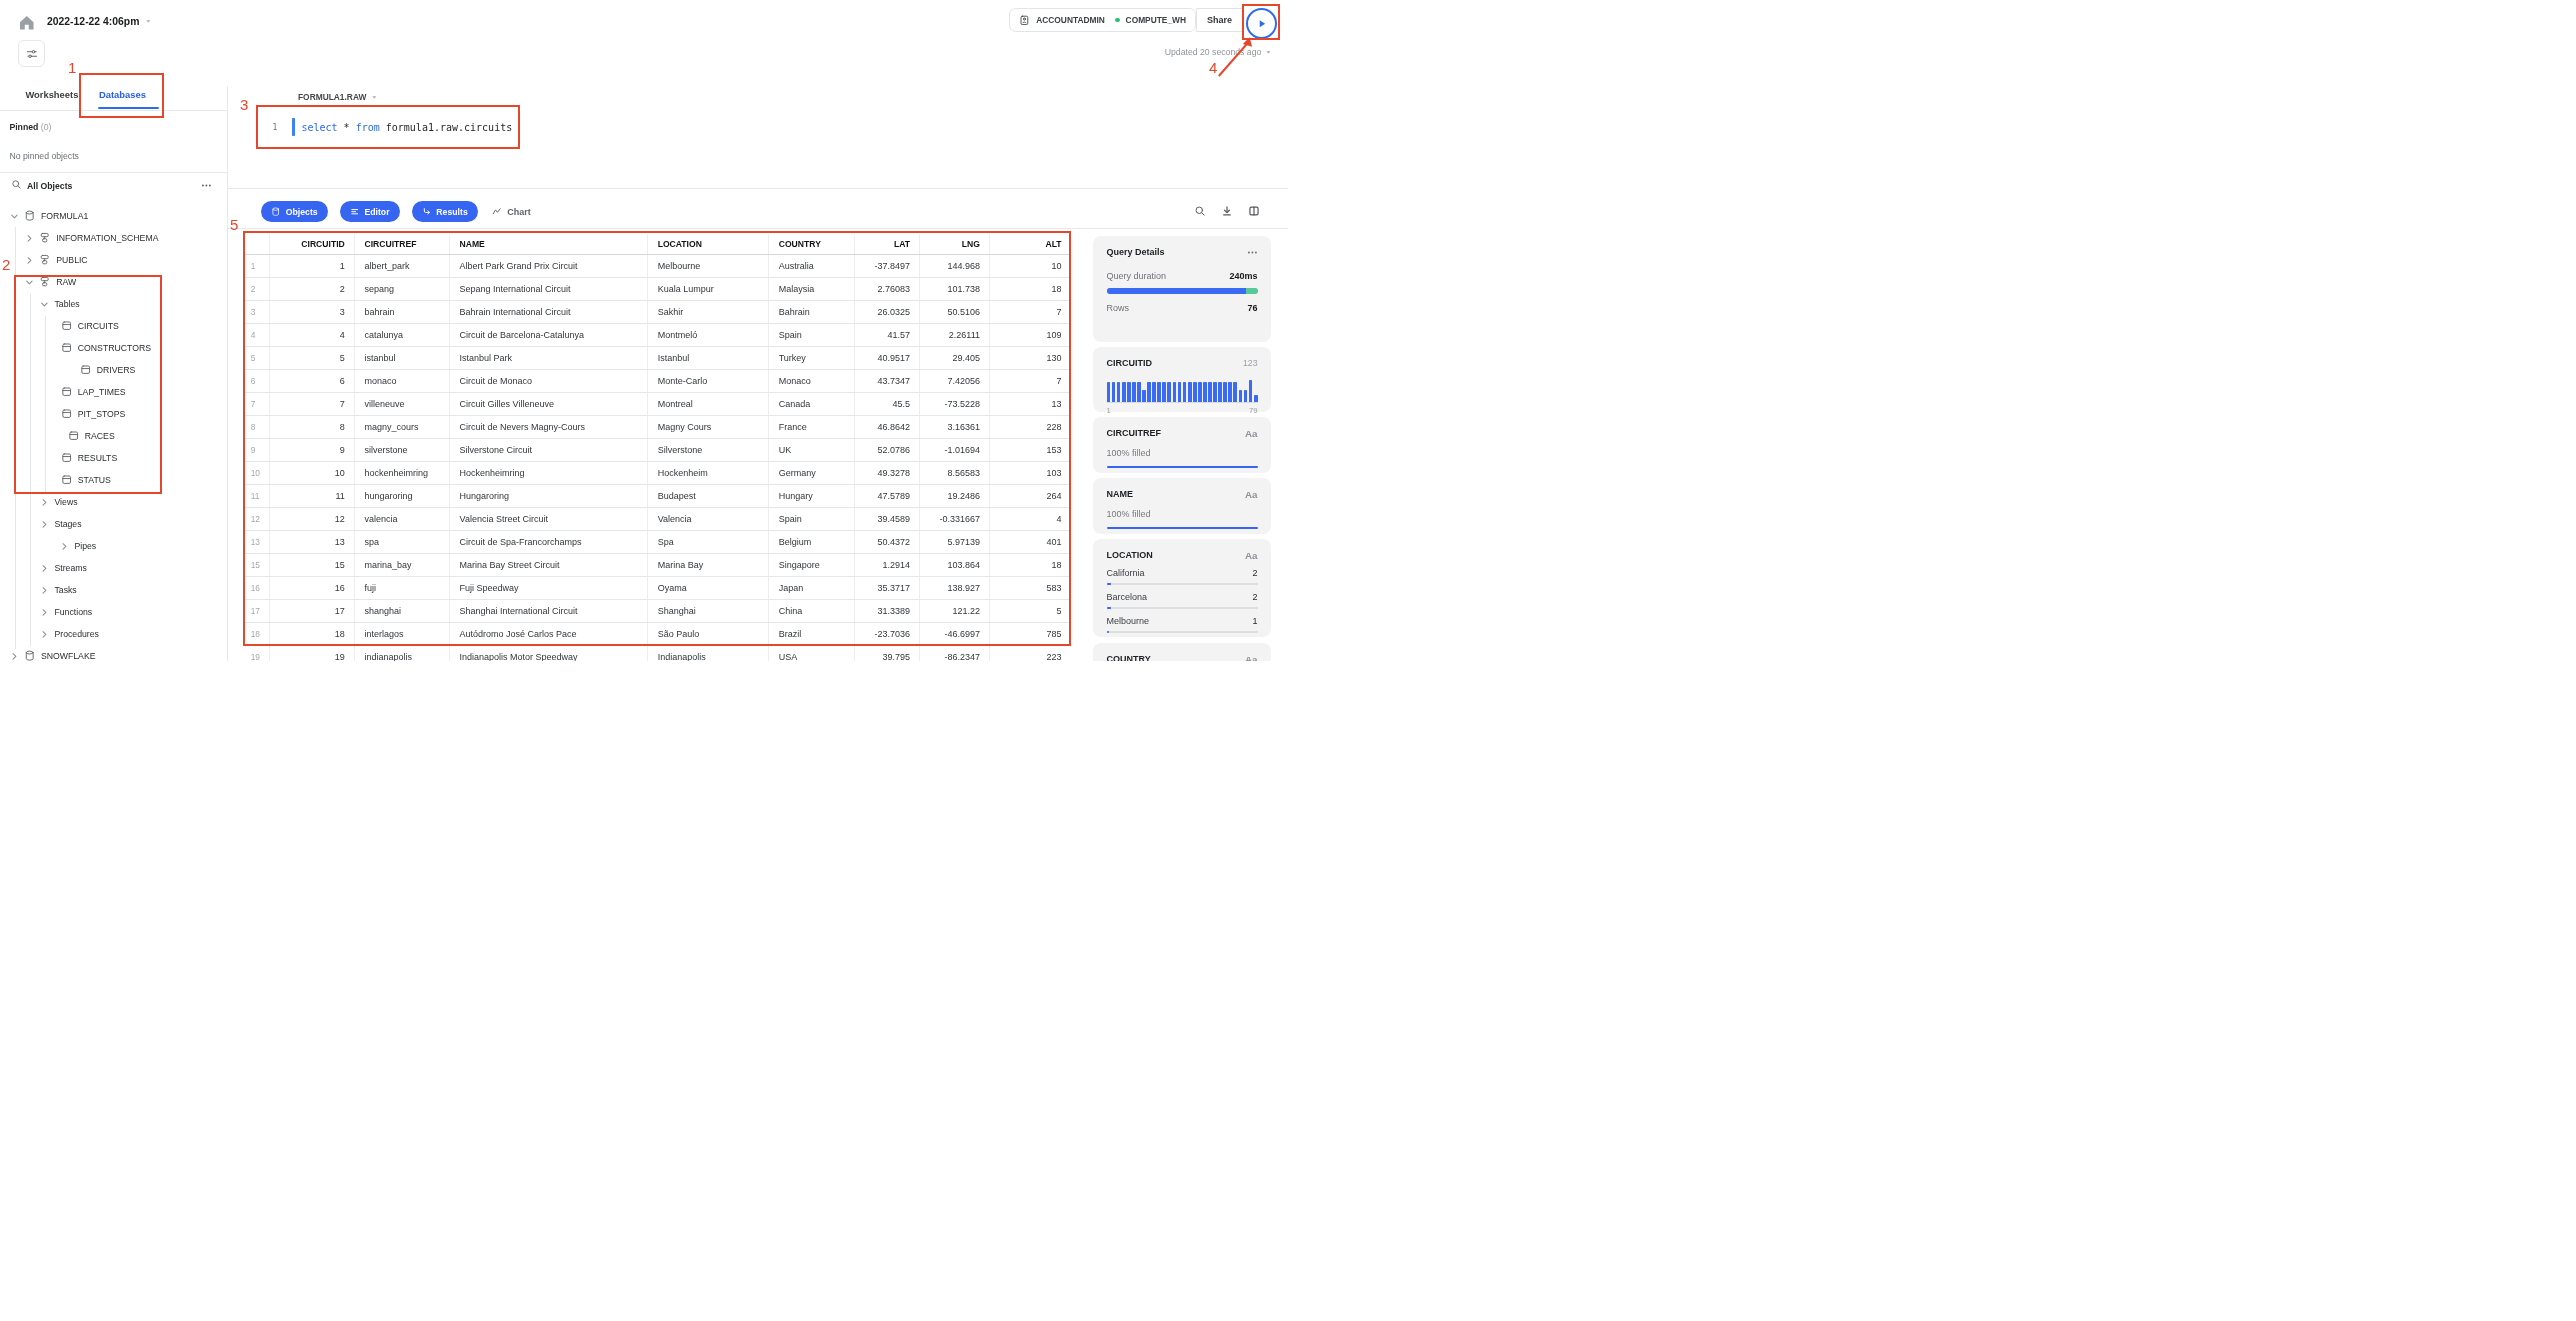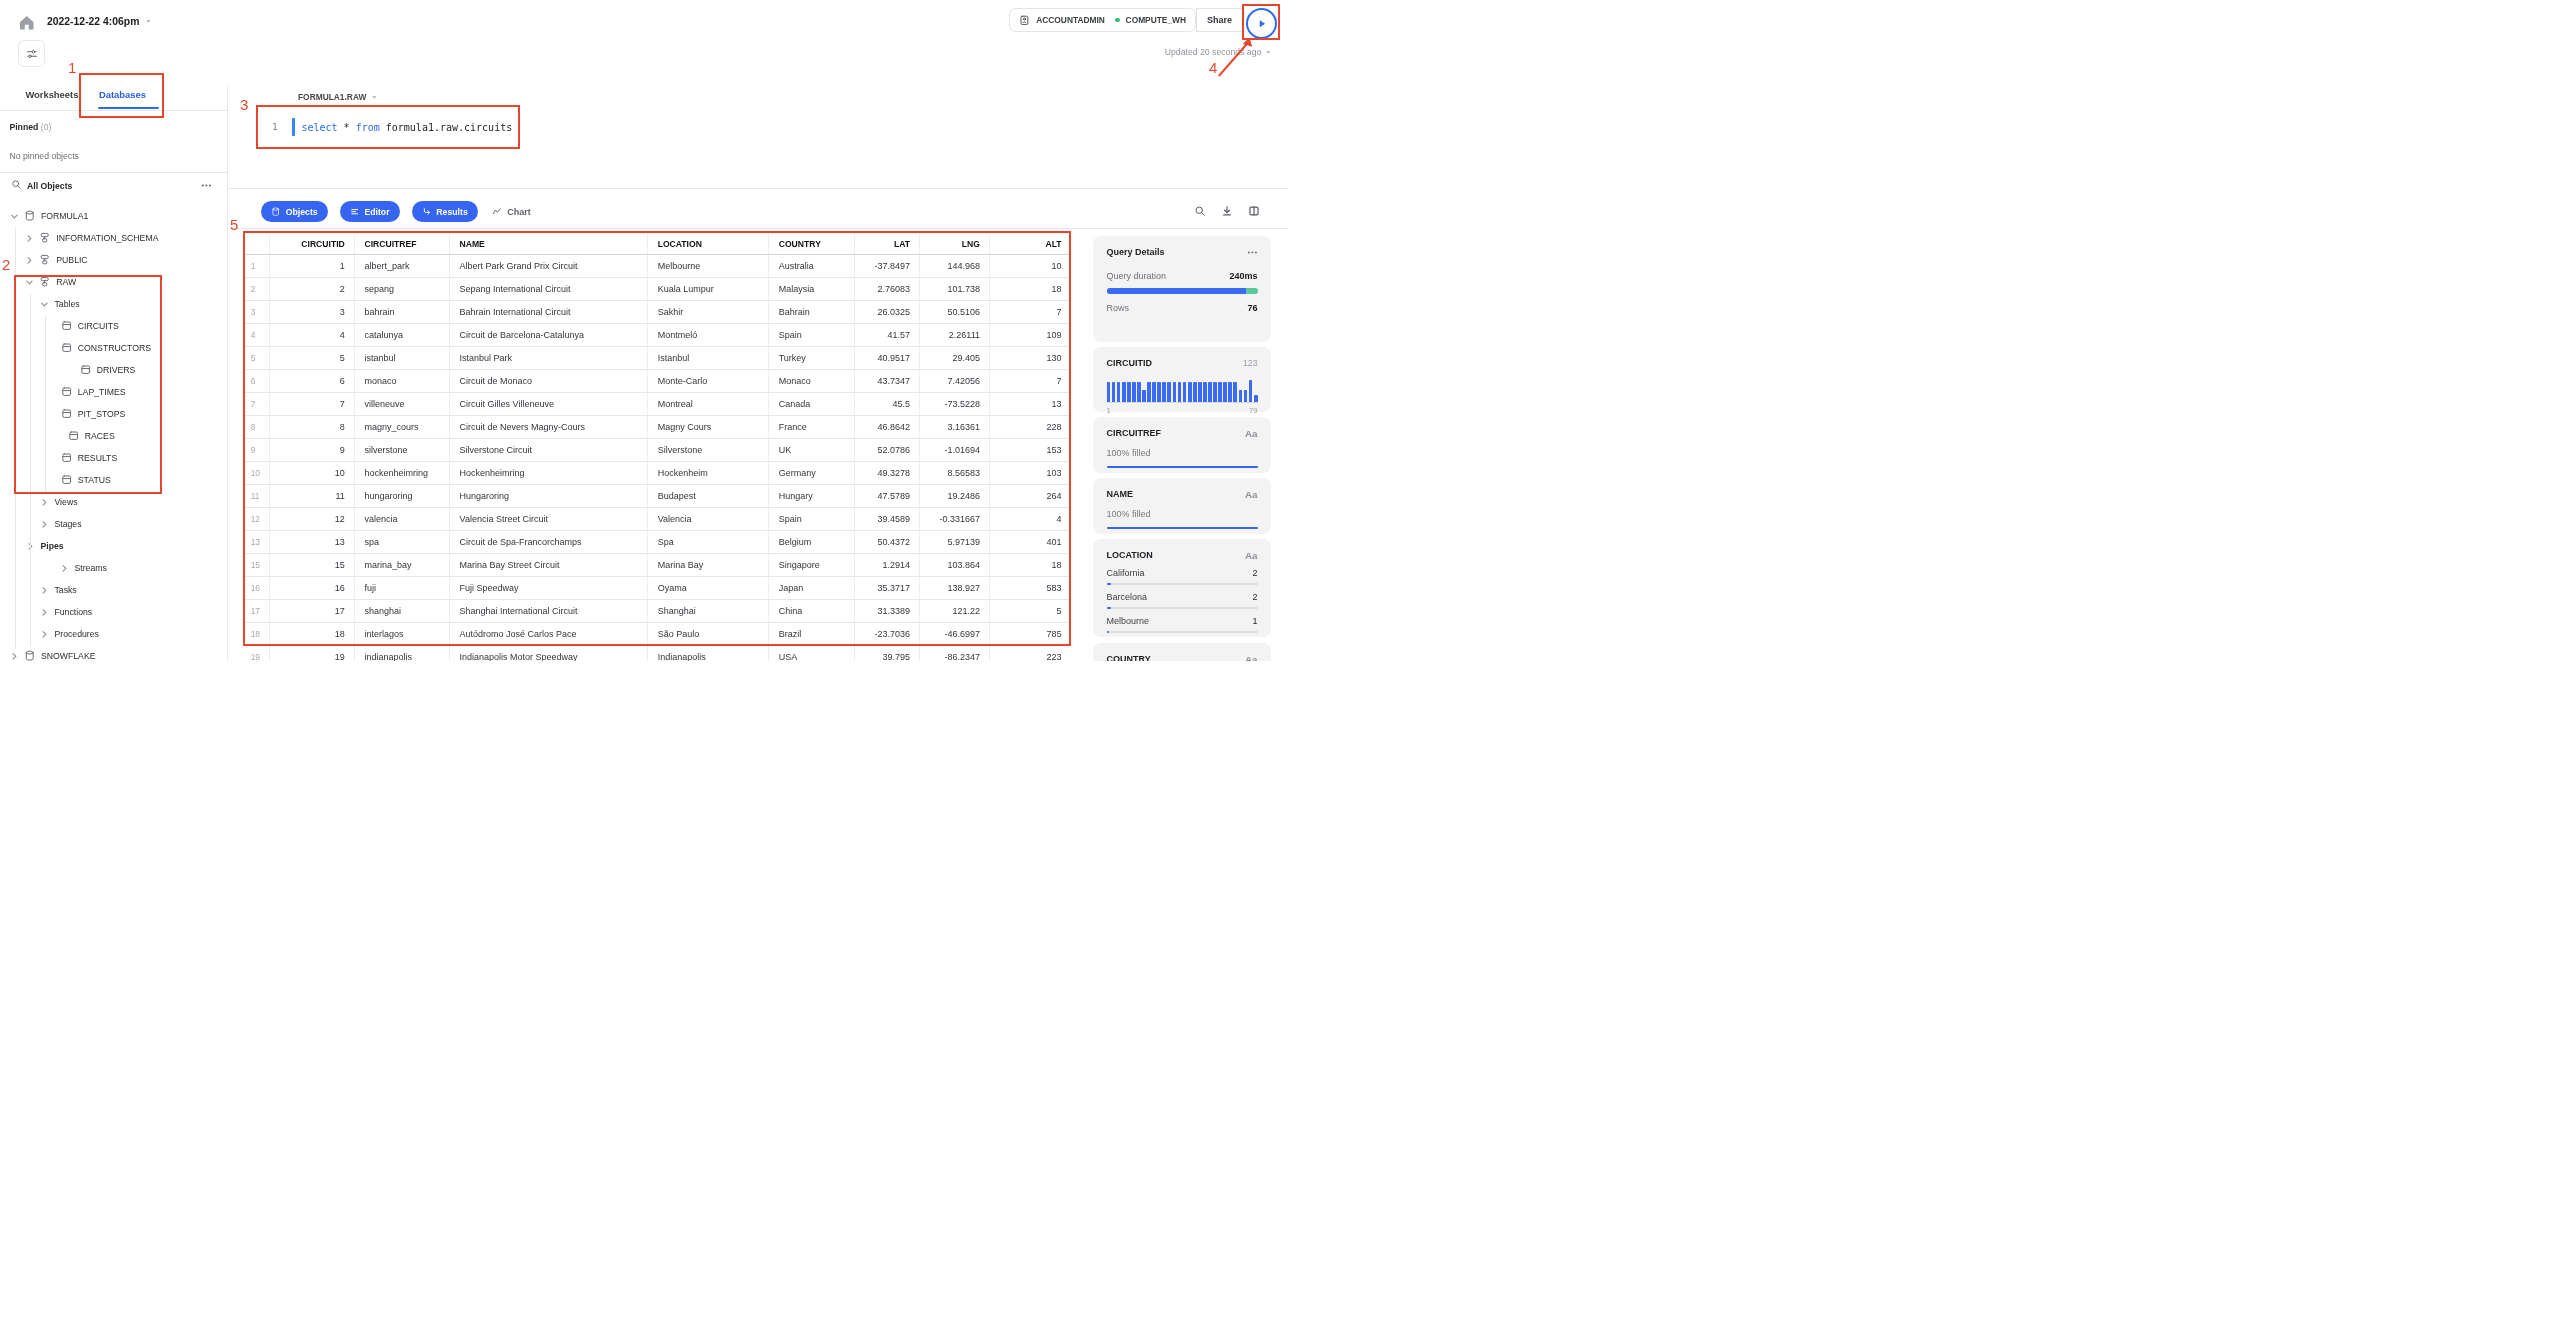"Pipes" div.tree-row { font-weight: bold -> none; padding-left: 25px -> 59px }
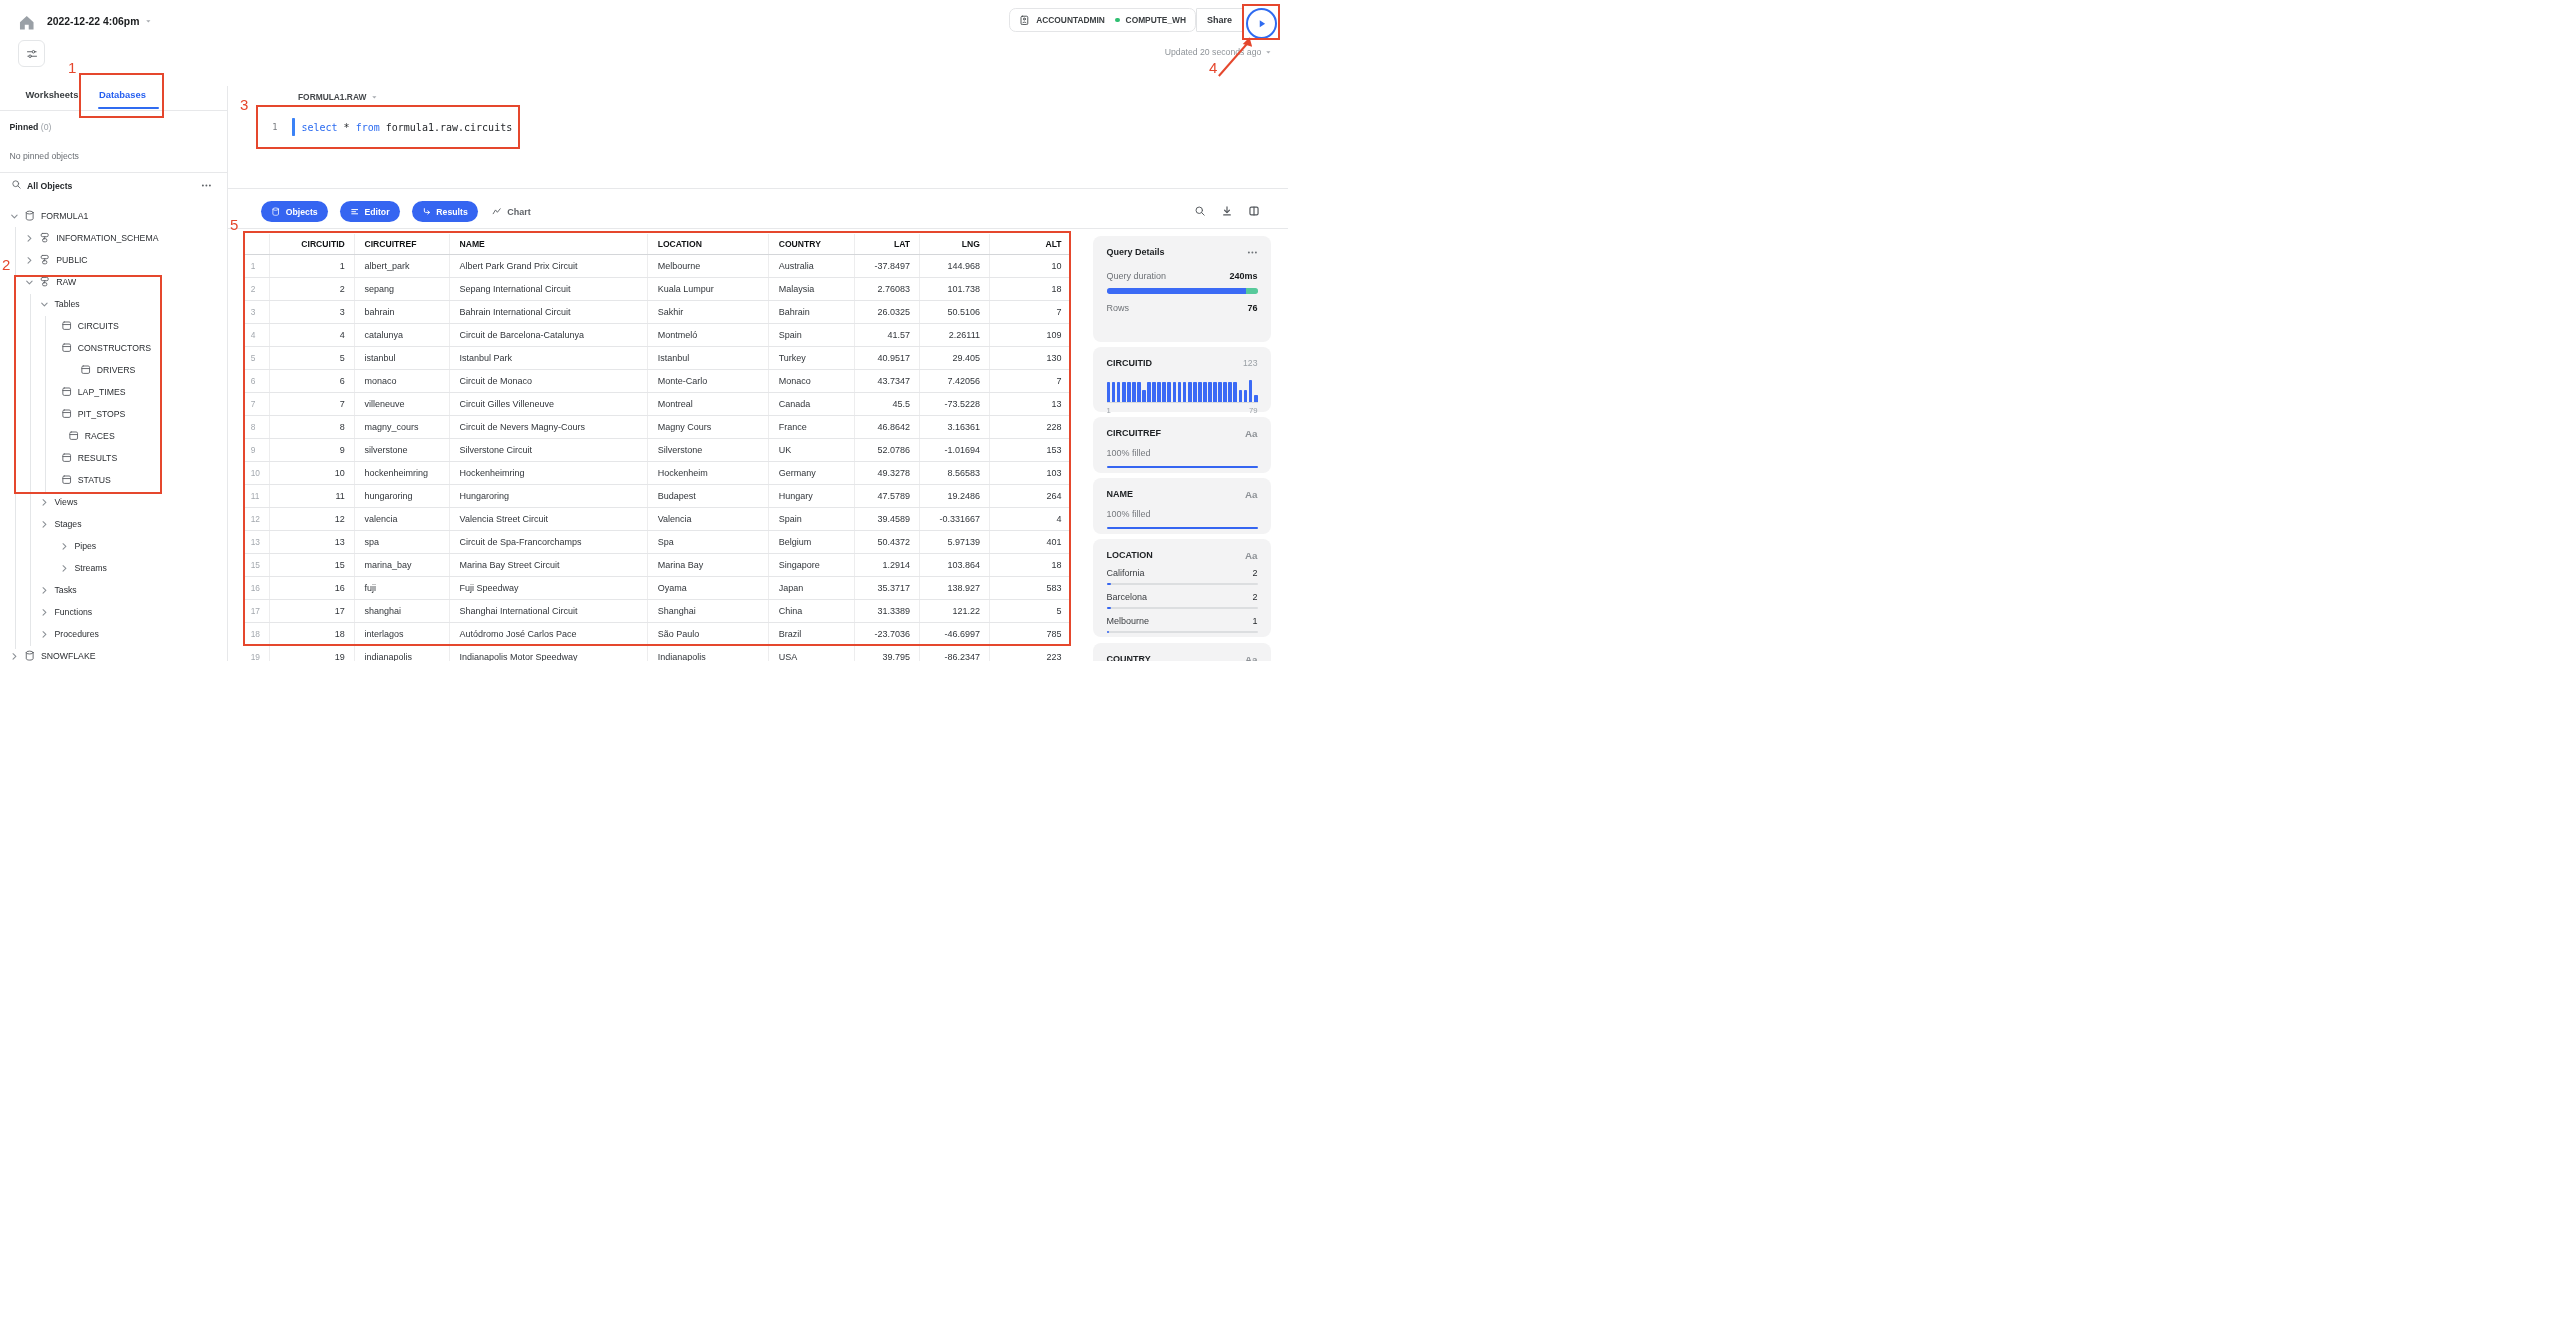"Streams" div.tree-row { margin-left: 20px -> none }
